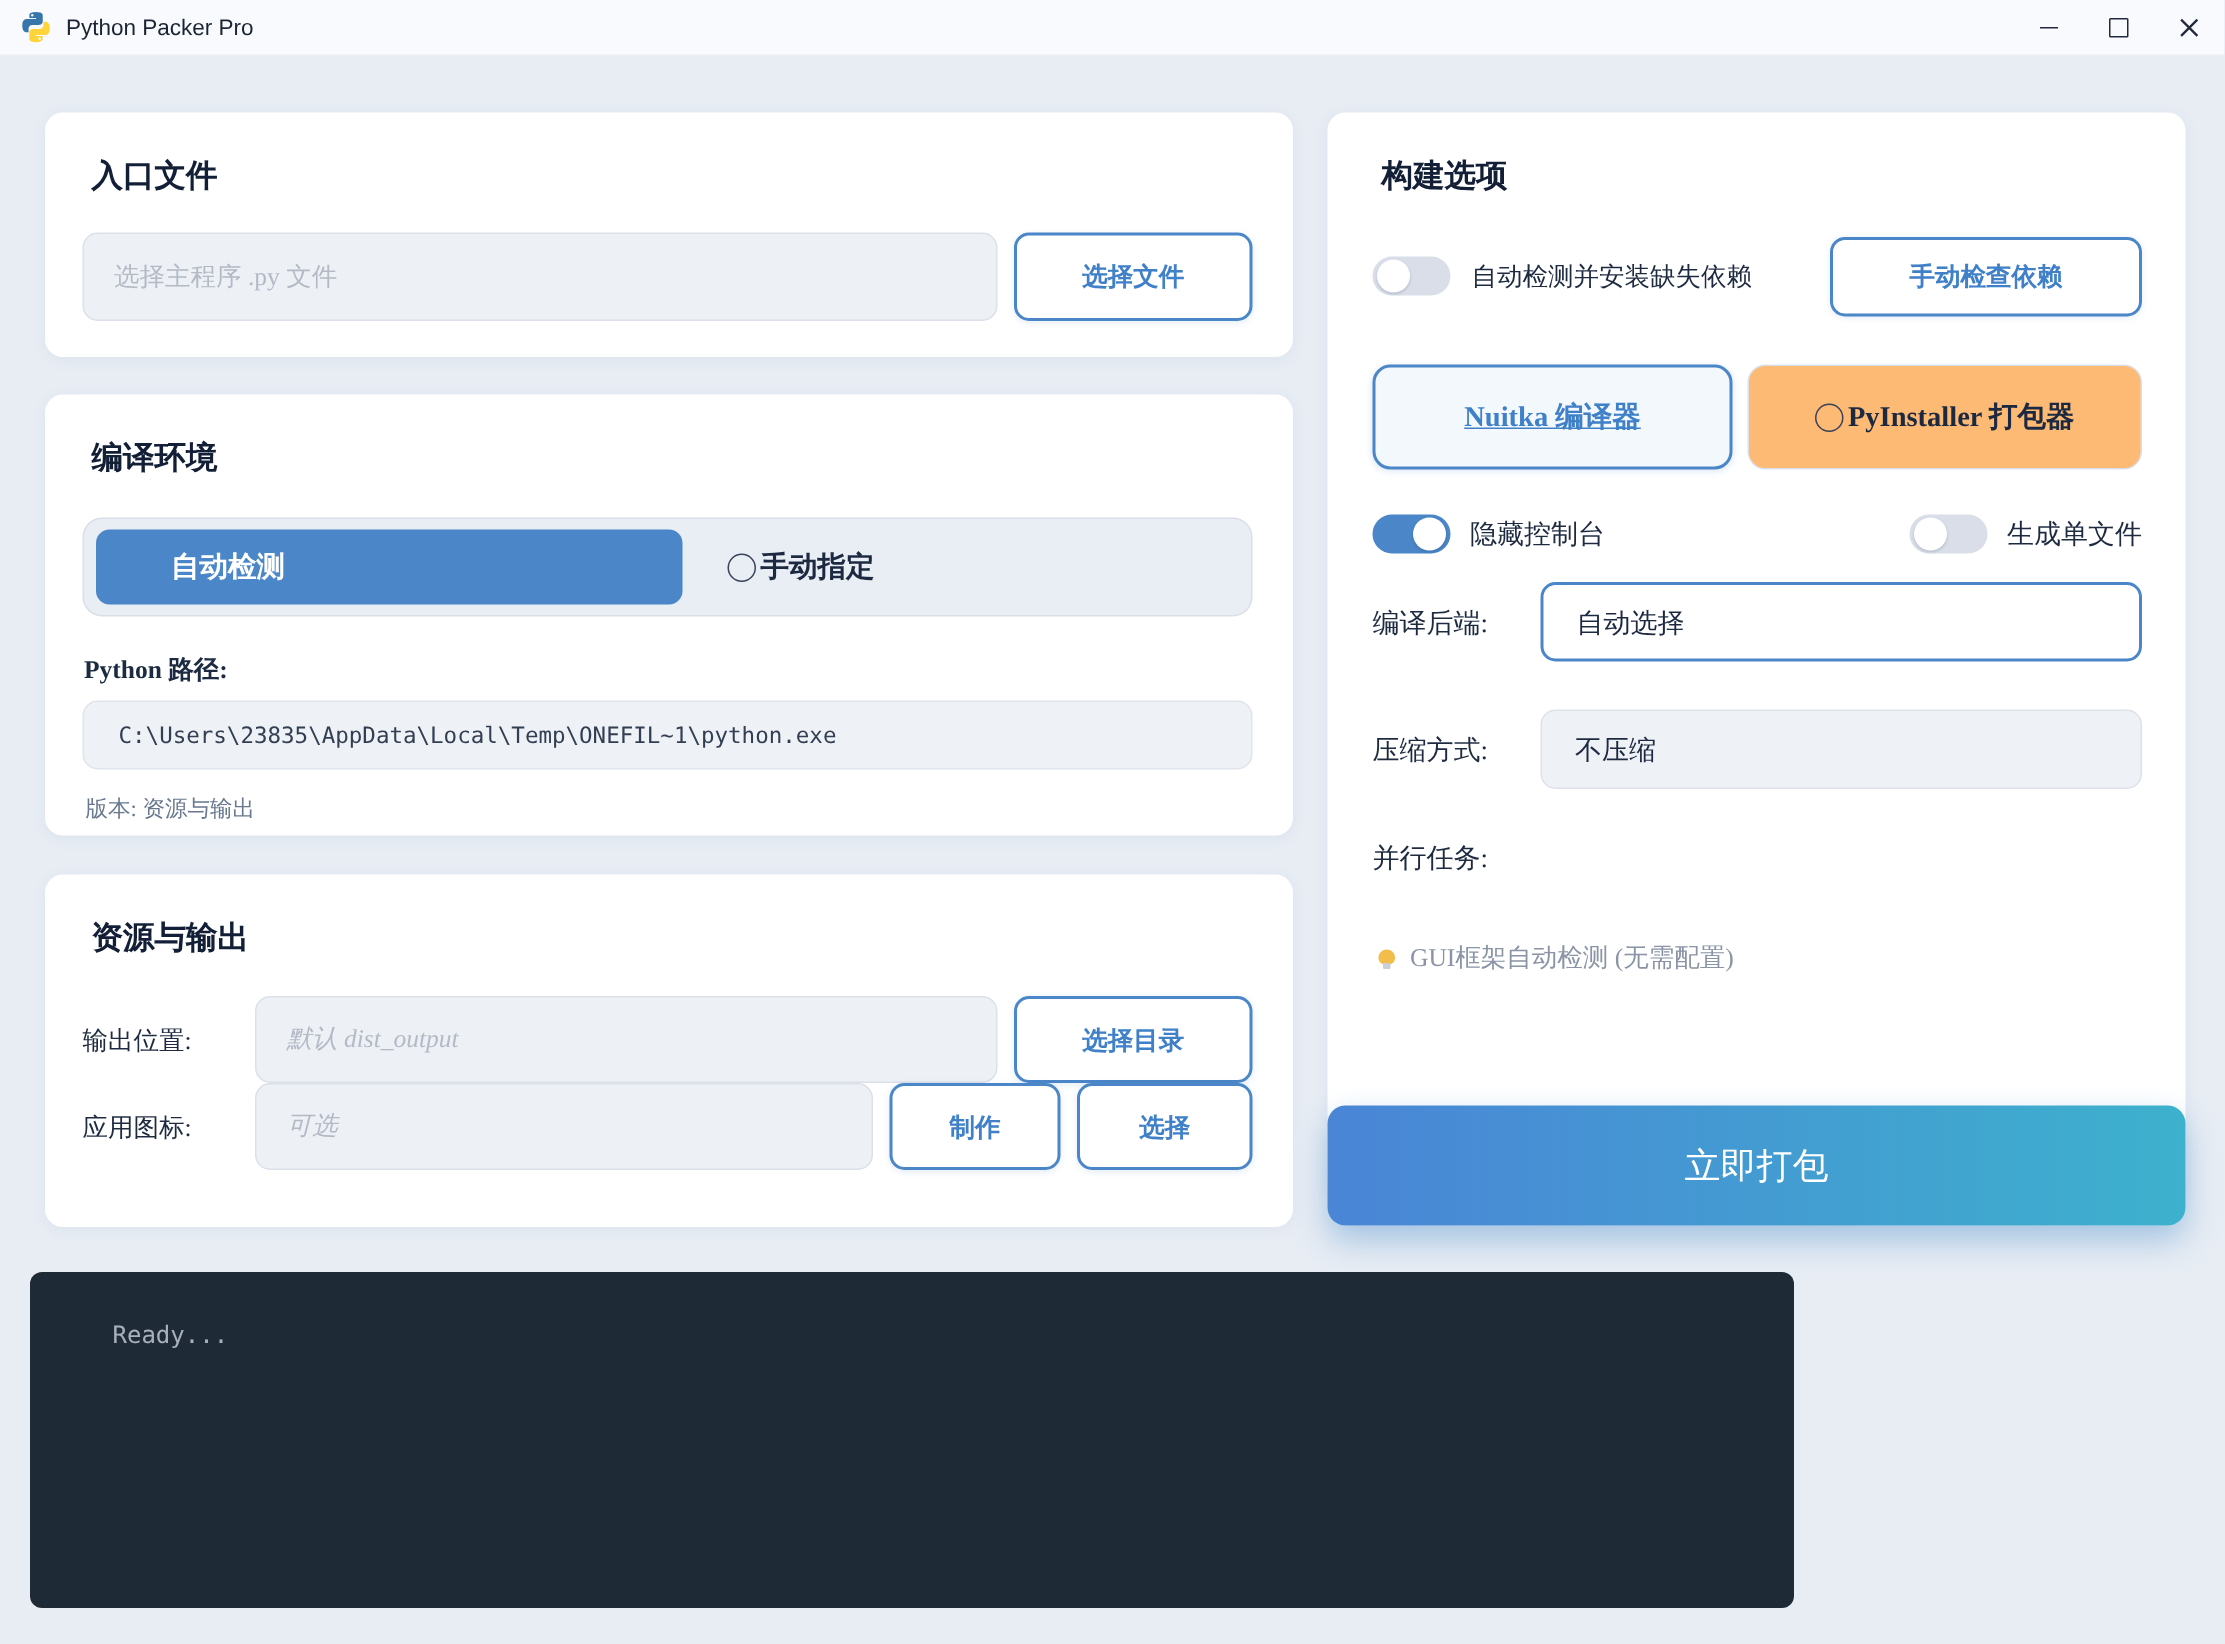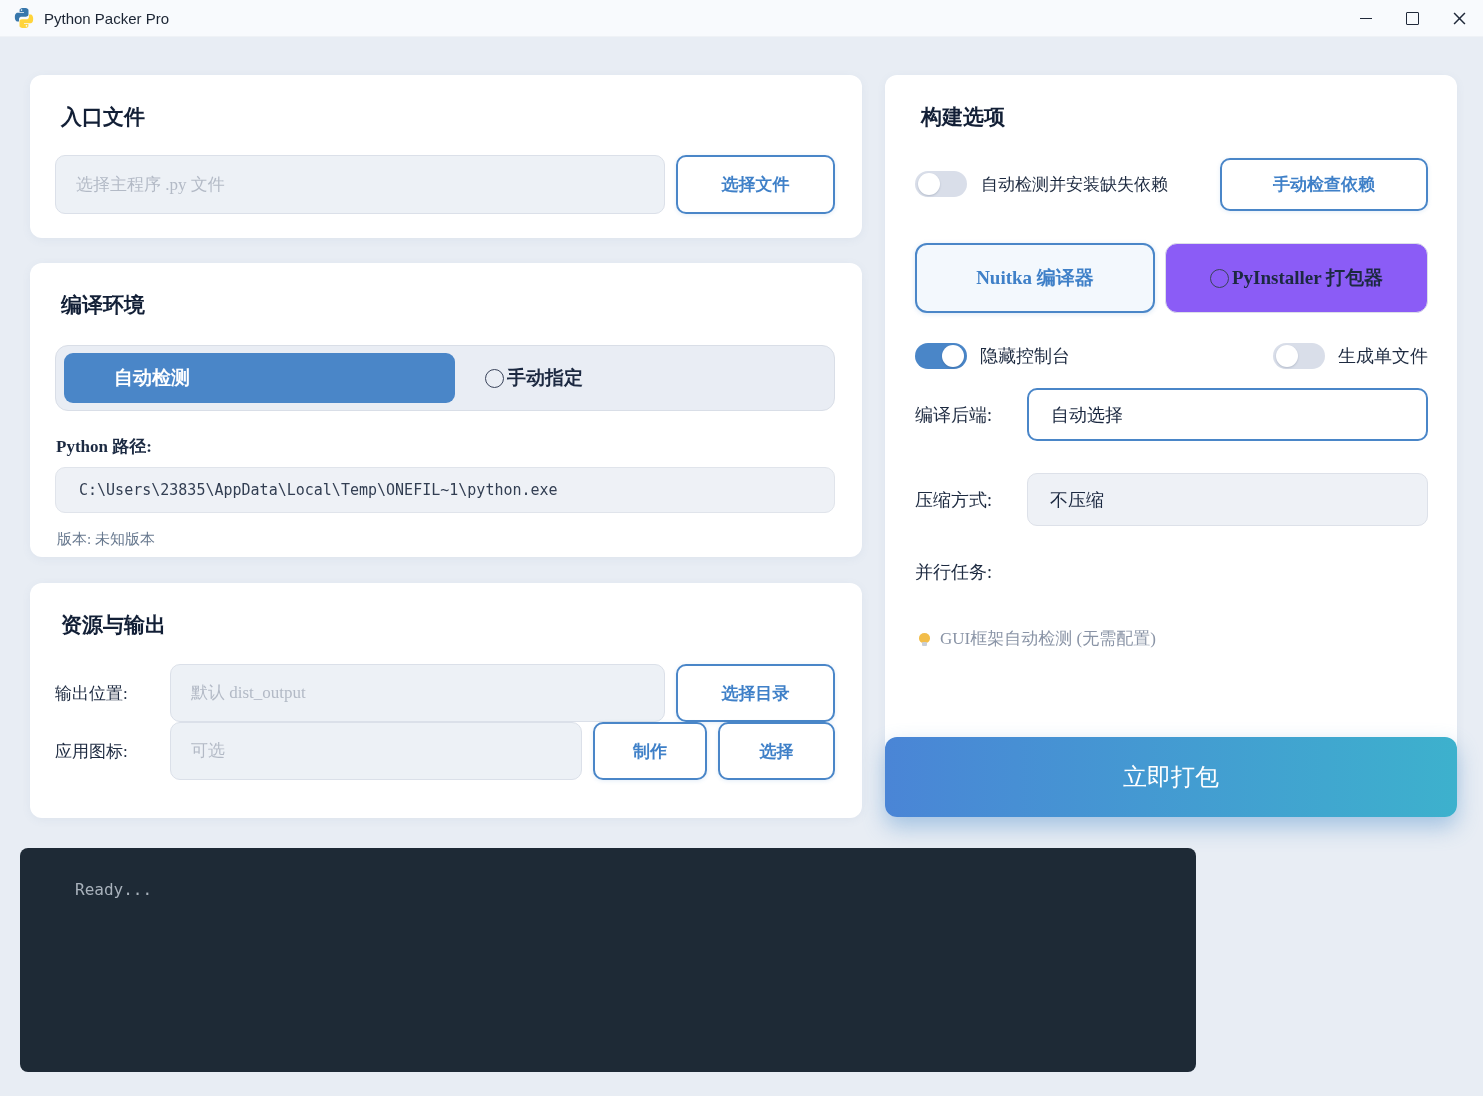"Nuitka 编译器" .btn-compiler.selected { text-decoration: none -> underline }
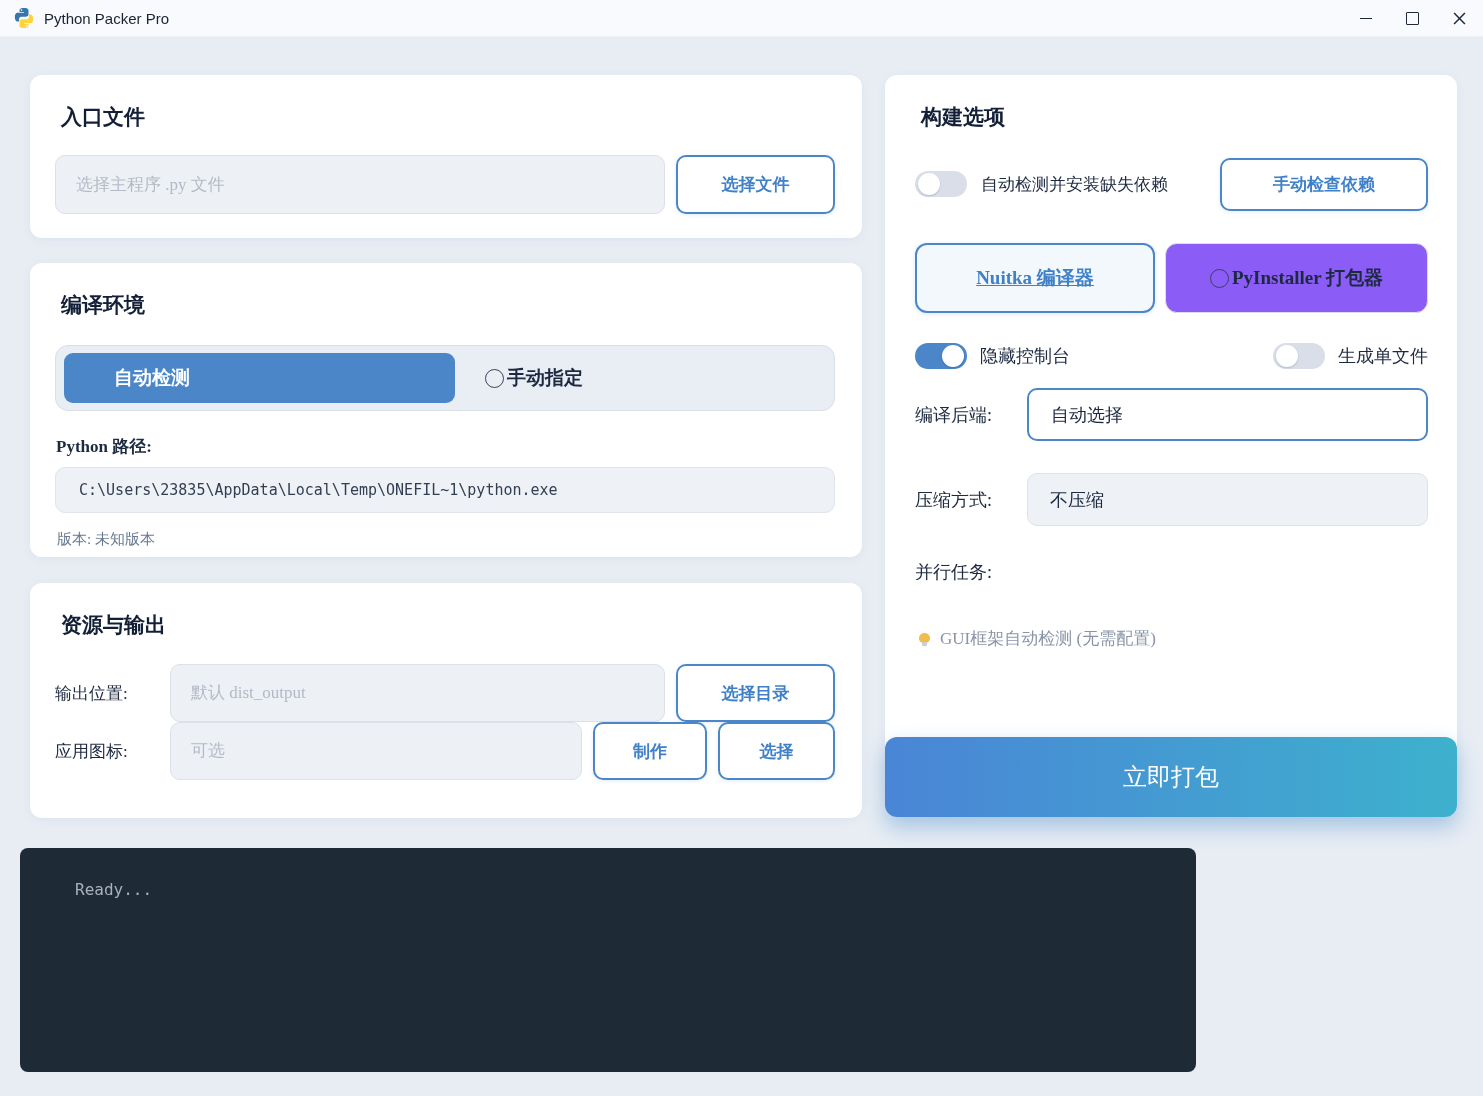"PyInstaller 打包器" .btn-compiler.plain { background: #8b5cf6 -> #fdba74 }
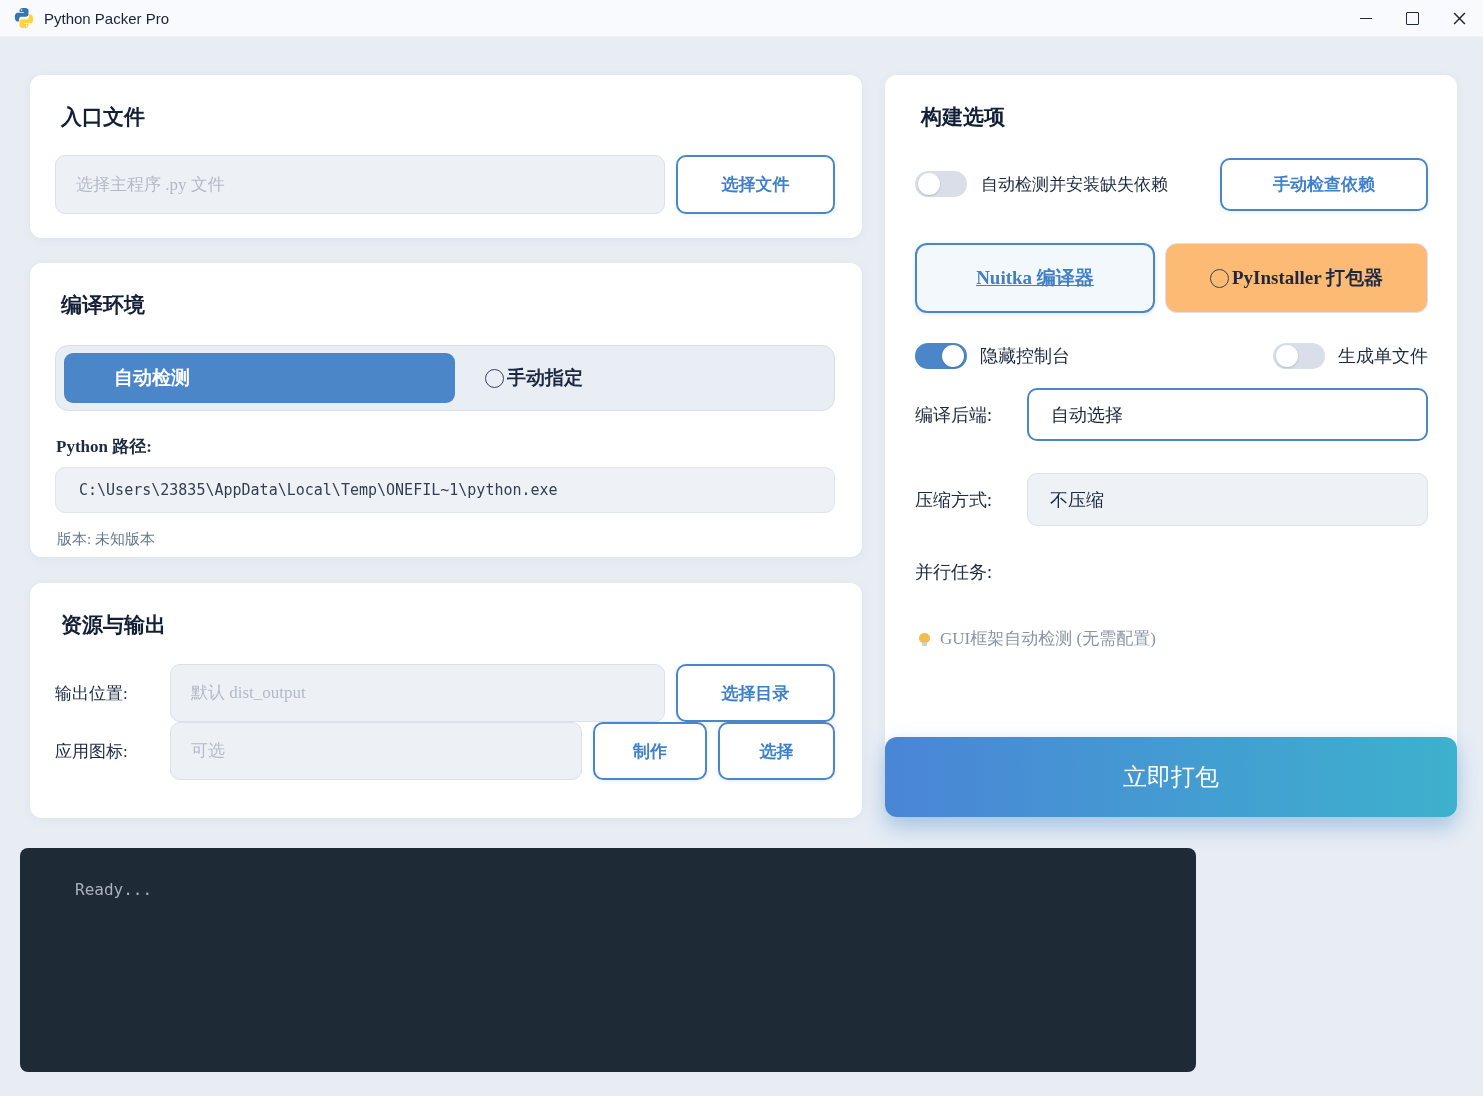"版本: 未知版本" div.version-line { text: 未知版本 -> 资源与输出 }
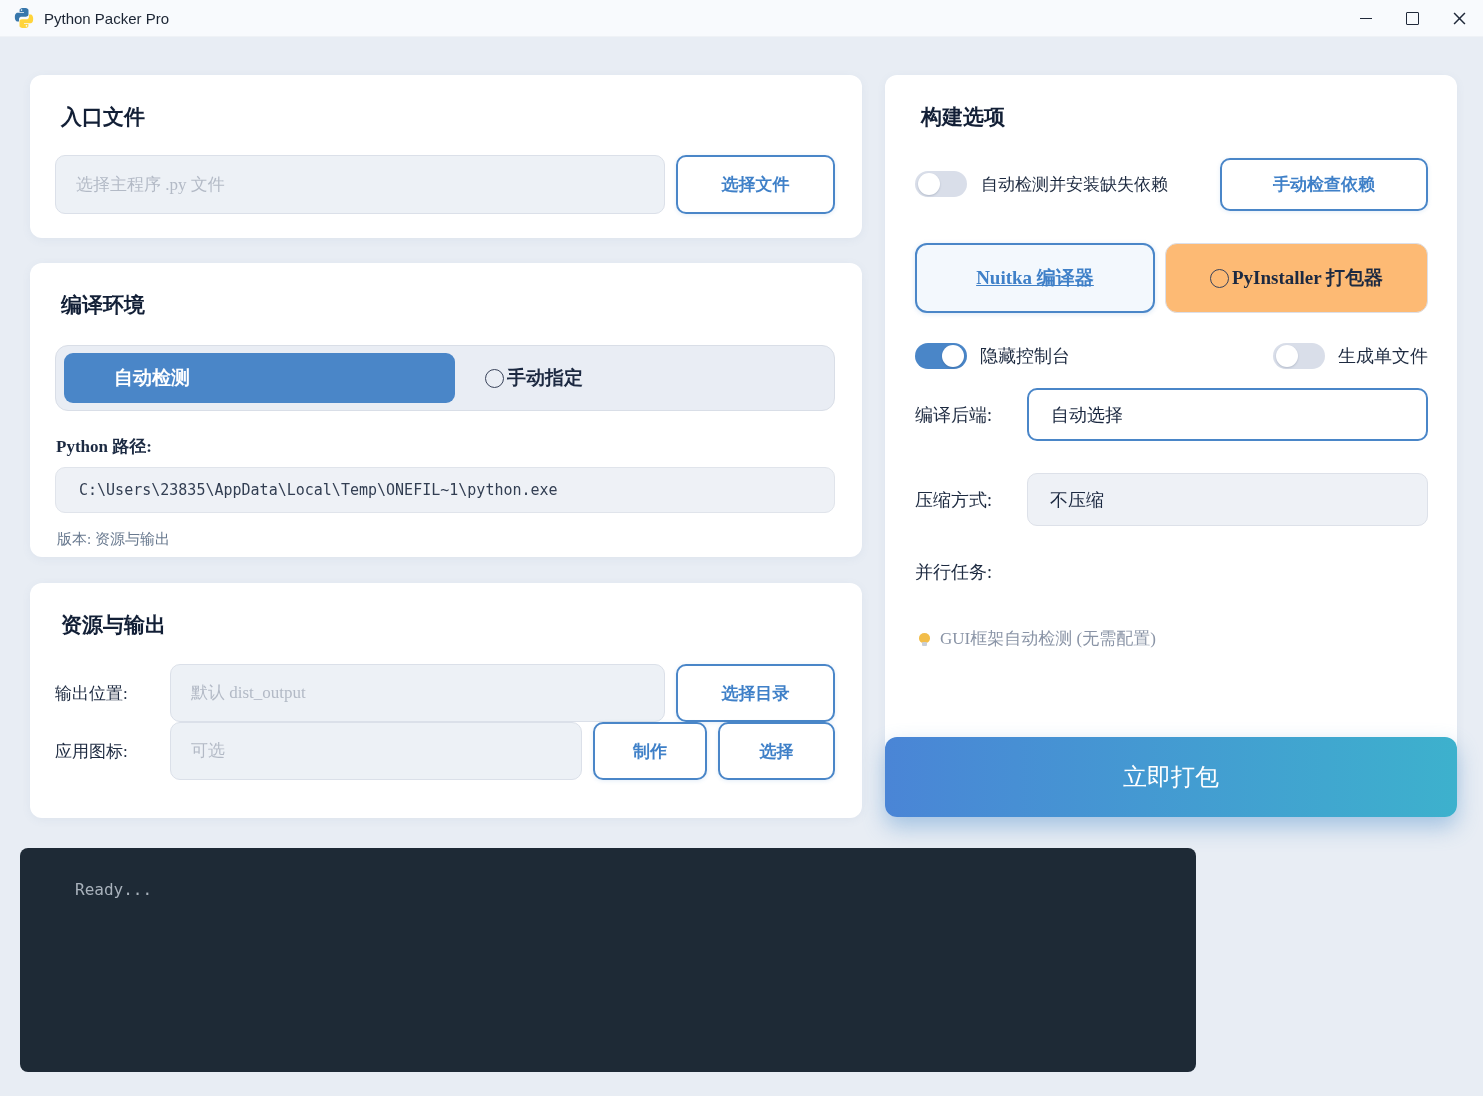"默认 dist_output" .out-row .text-input { font-style: none -> italic }
